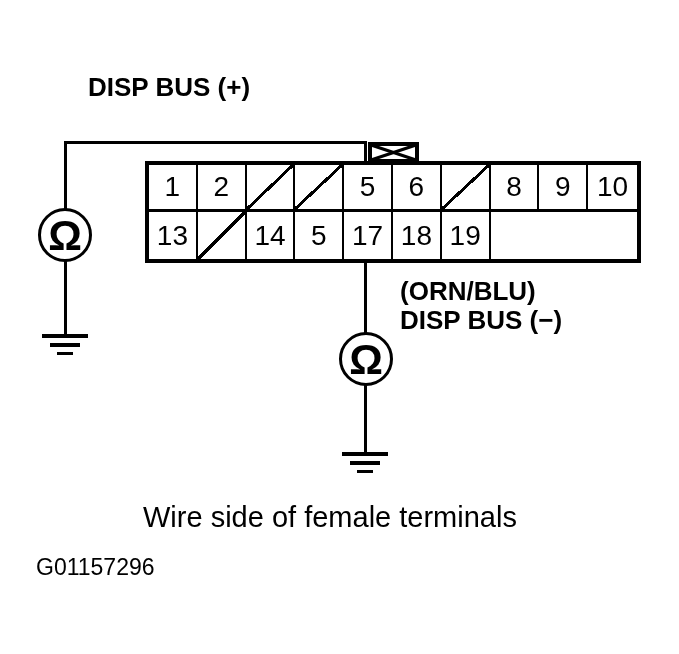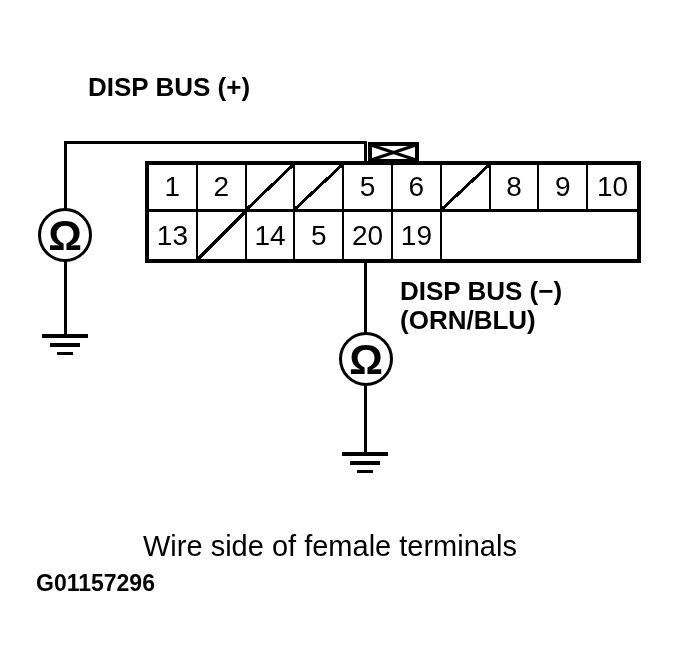"17" div.cell { html: none -> <div>17</div> }
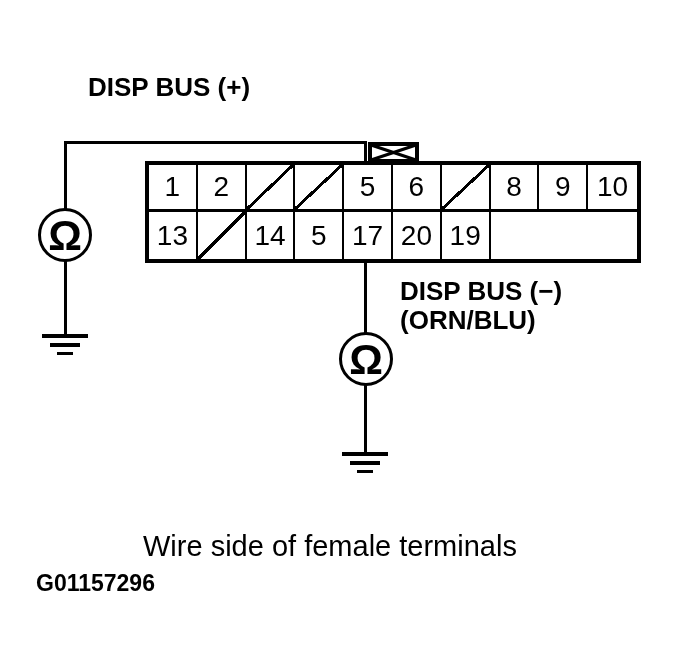"20" div.cell { text: 20 -> 18 }
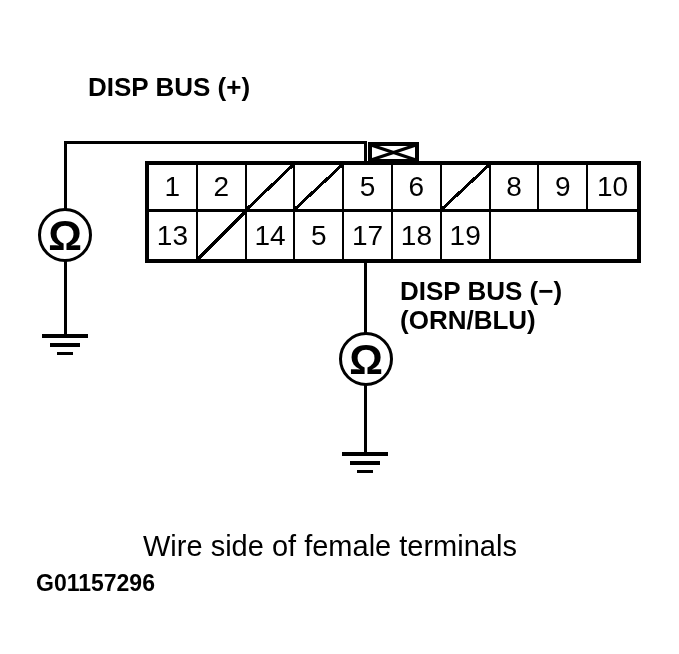"DISP BUS (−)" div { order: before "(ORN/BLU)" -> after "(ORN/BLU)" }
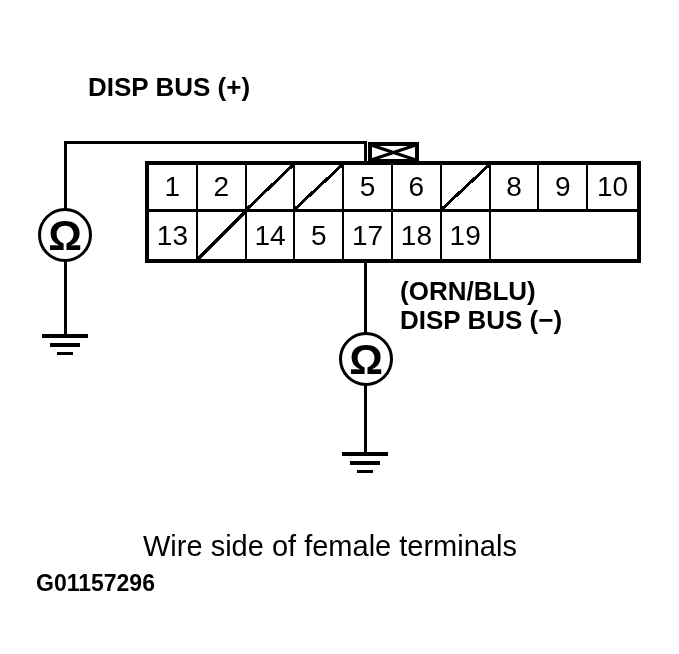"Wire side of female terminals" .caption { top: 530px -> 501px }
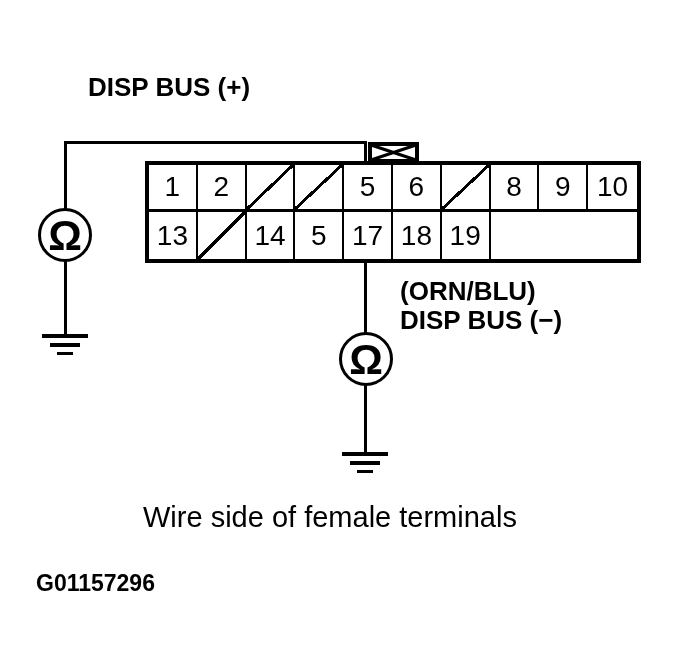"G01157296" .figure-id { font-weight: bold -> normal; margin-top: 16px -> none }
